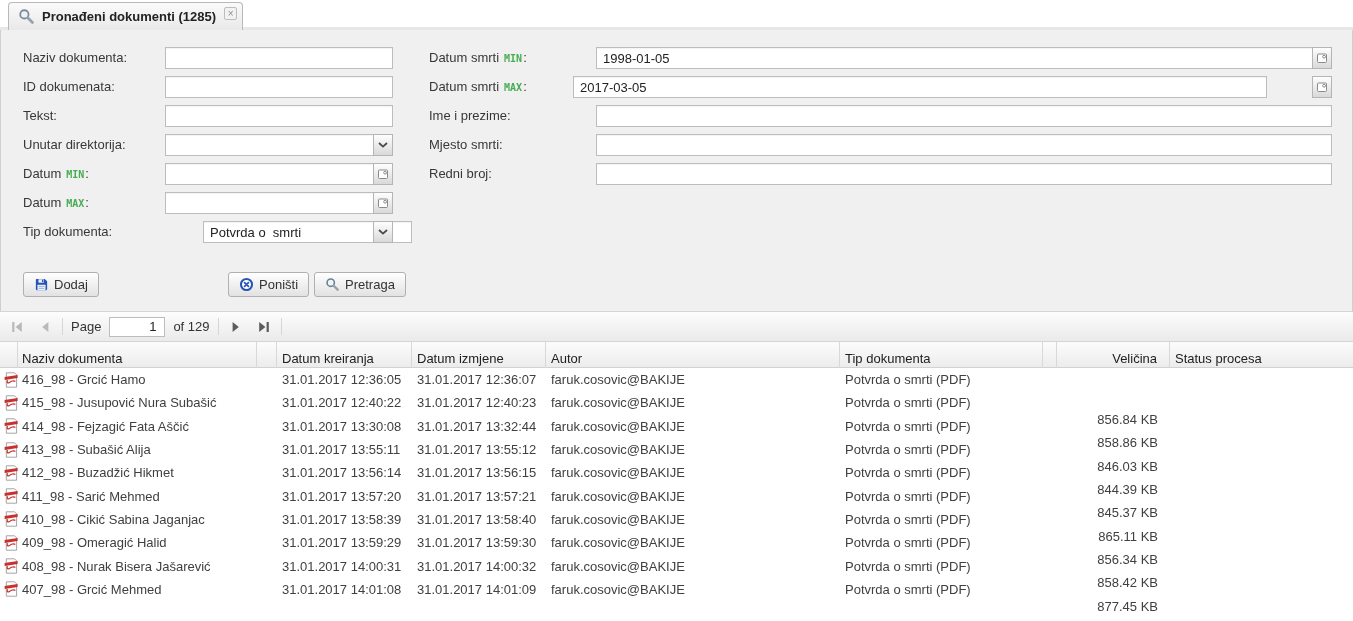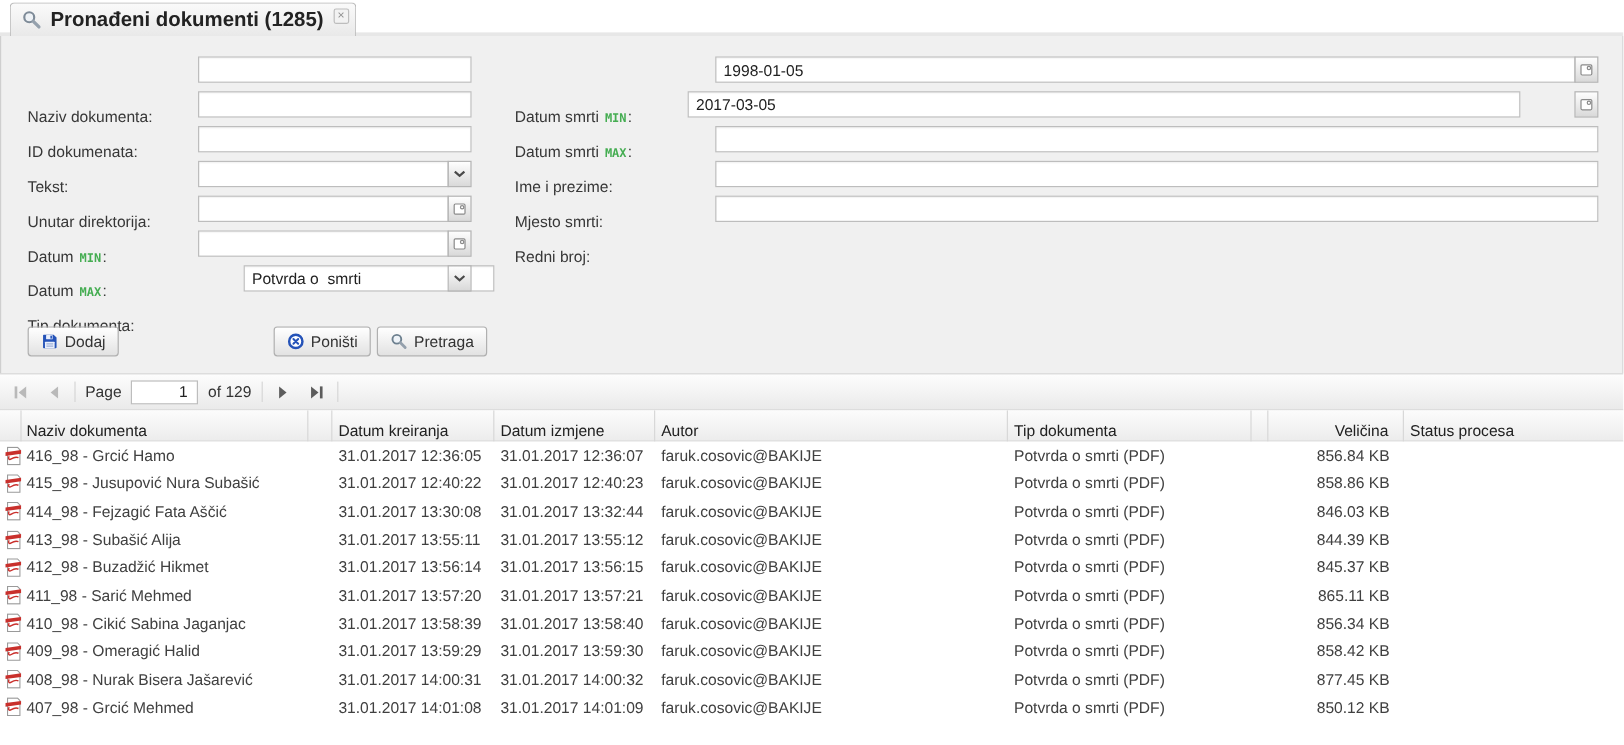"Pronađeni dokumenti (1285)" .tab-title { font-size: 17px -> 13px }
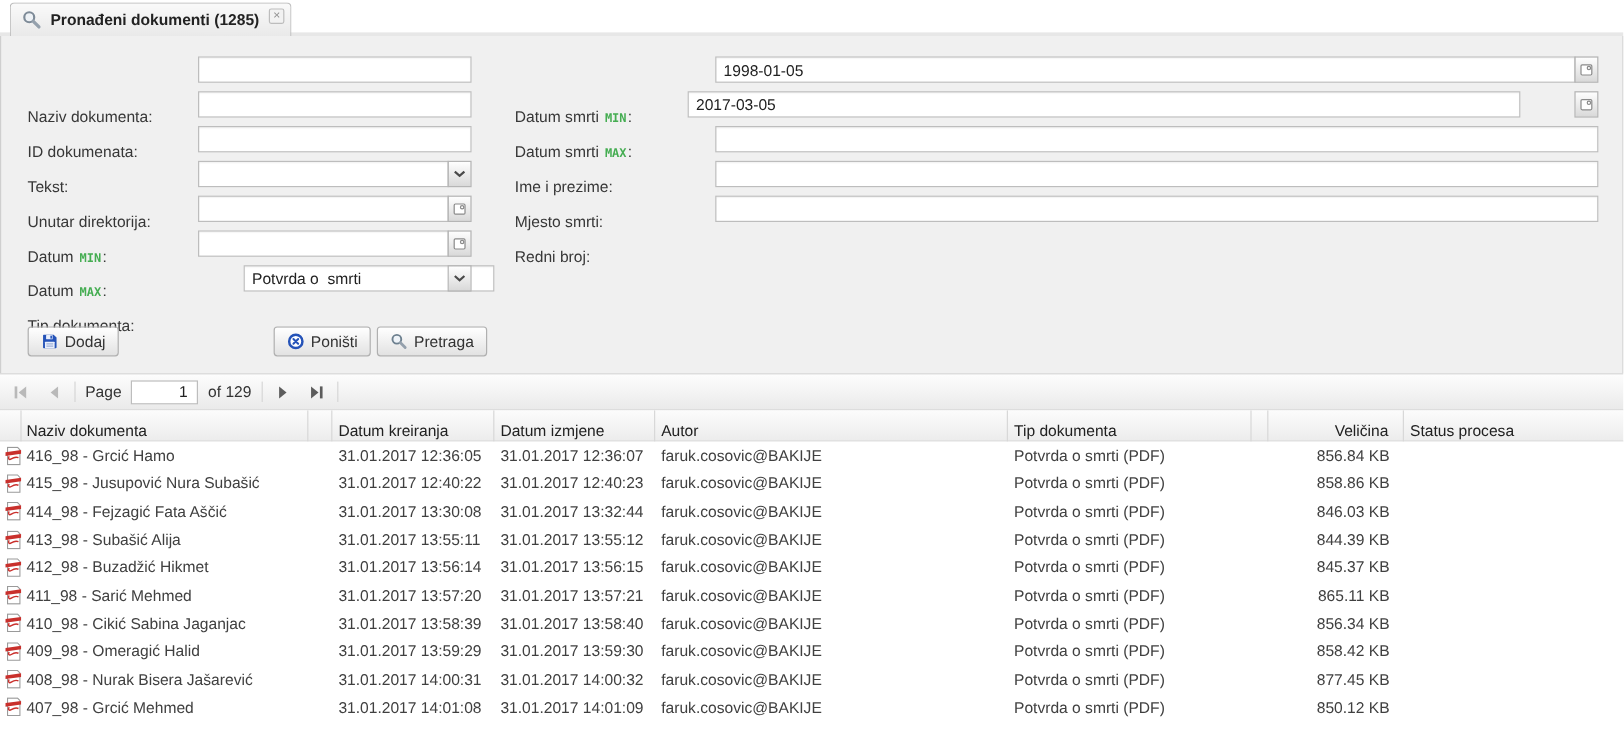"Naziv dokumenta:" .flabel { margin-top: 40px -> none }
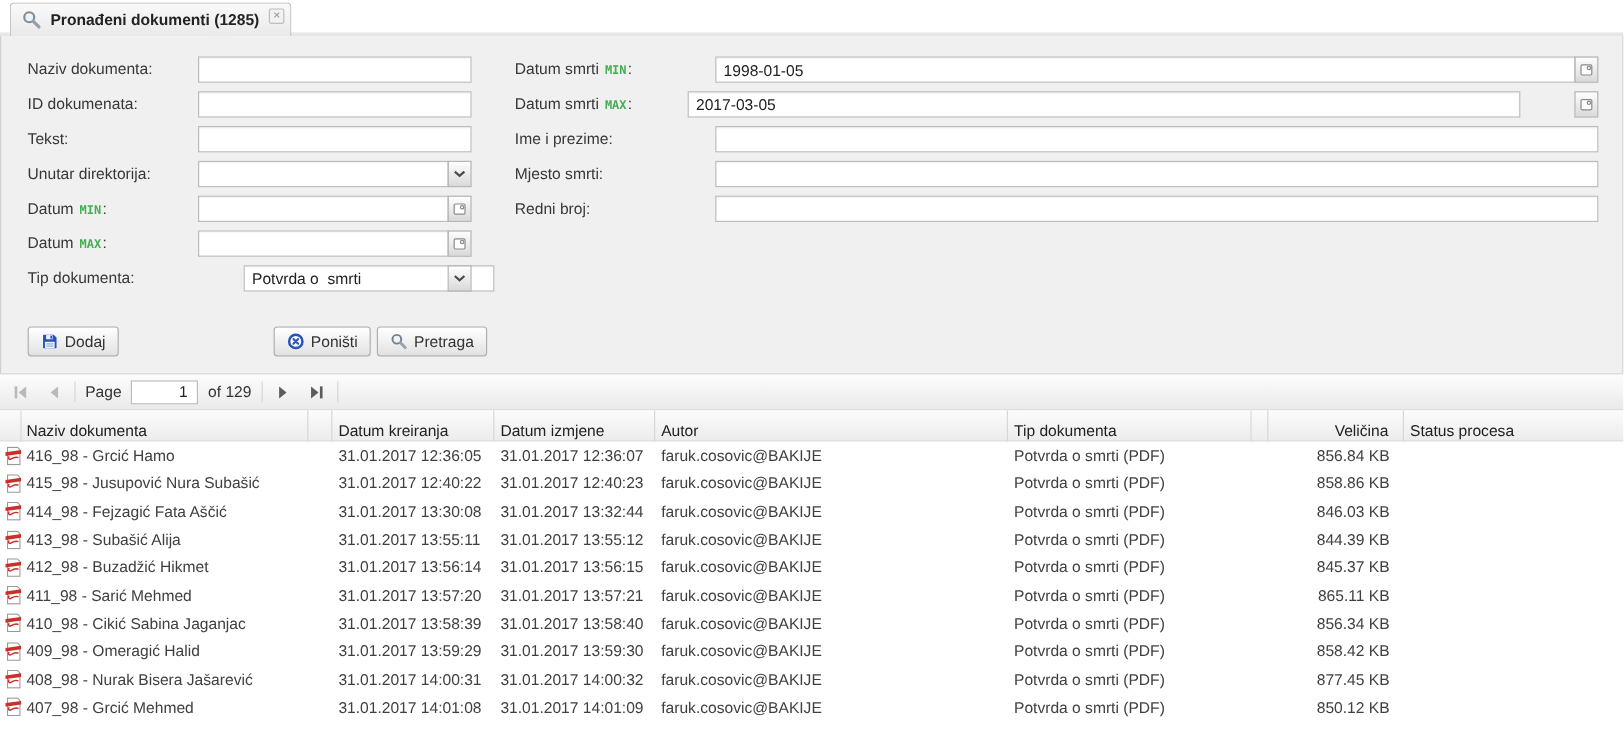"856.84 KB" .cell.right { margin-top: none -> 40px }
